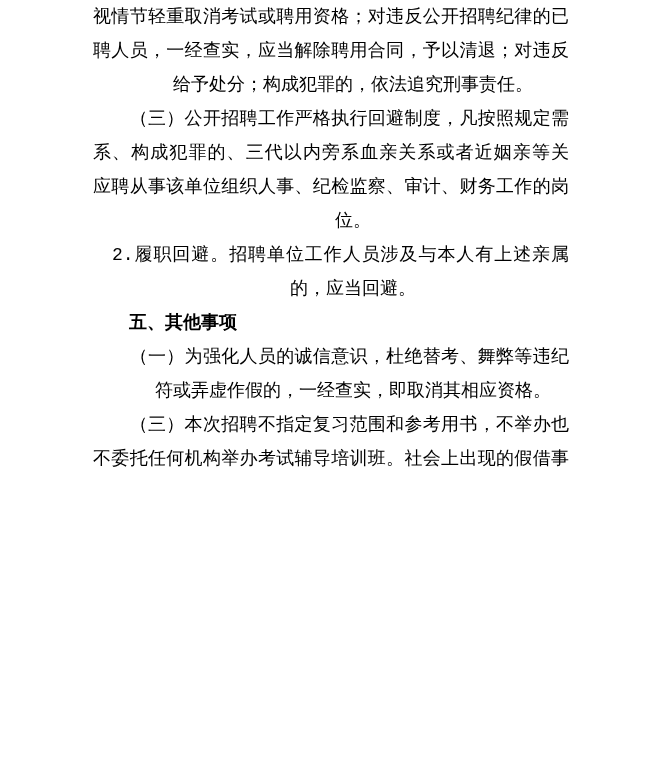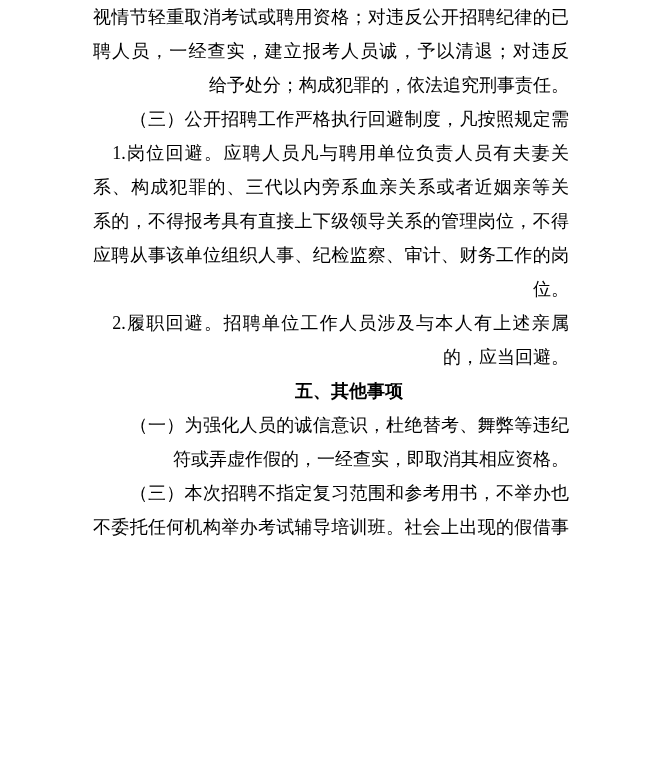"视情节轻重取消考试或聘用资格；对违反公开招聘纪律的已" .page { font-family: Liberation Serif, serif -> Liberation Mono, monospace }
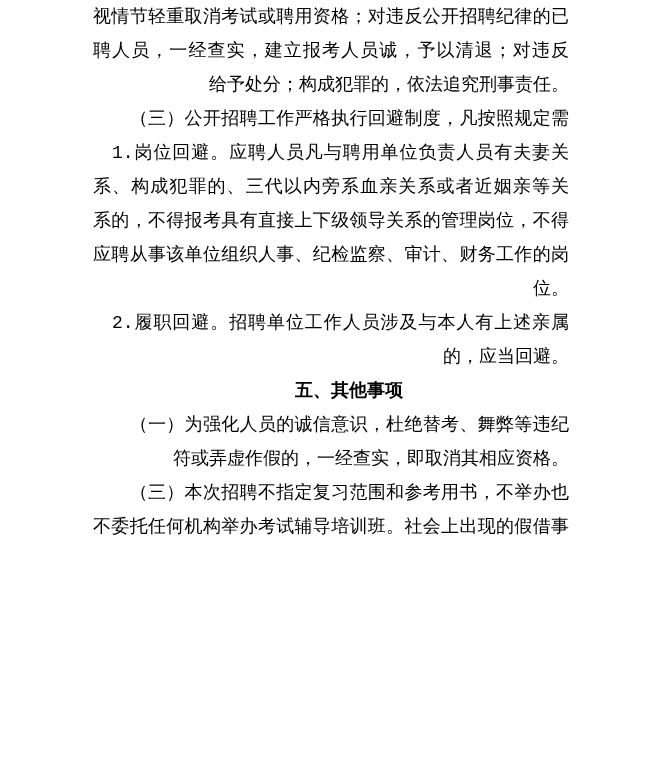"聘人员，一经查实，建立报考人员诚，予以清退；对违反" div.line { text: 建立报考人员诚 -> 应当解除聘用合同 }
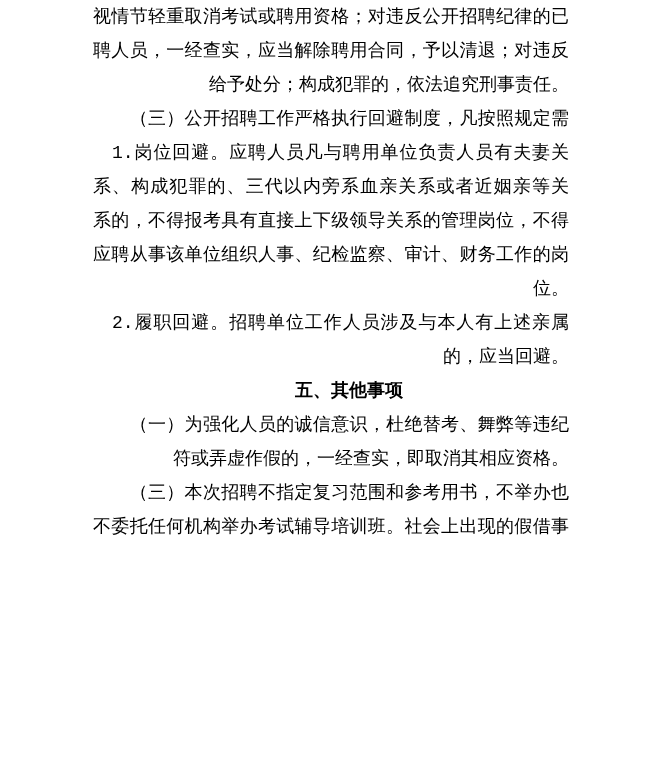"给予处分；构成犯罪的，依法追究刑事责任。" .line.end { text-align: right -> center }
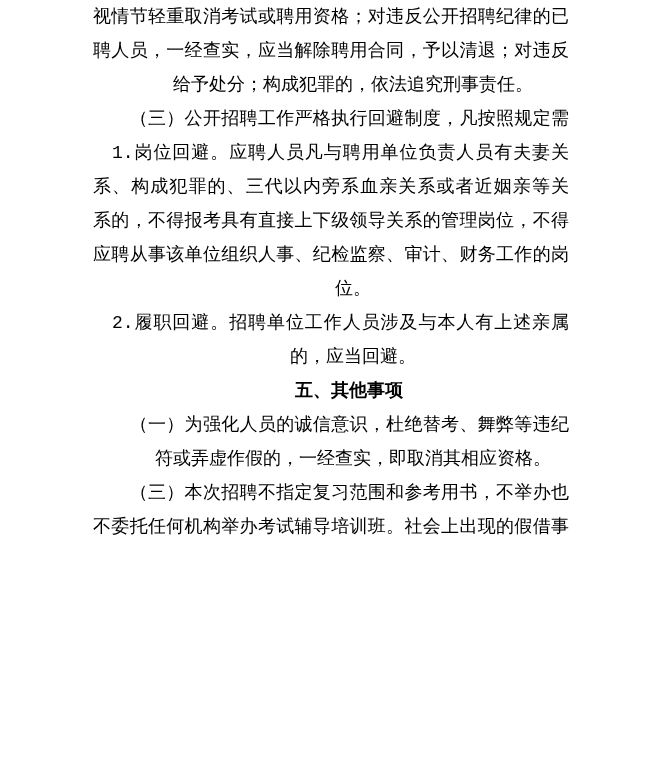"1.岗位回避。应聘人员凡与聘用单位负责人员有夫妻关" div.line { html: <div> 1.岗位回避。应聘人员凡与聘用单位负责人员有夫妻关</div> -> none }
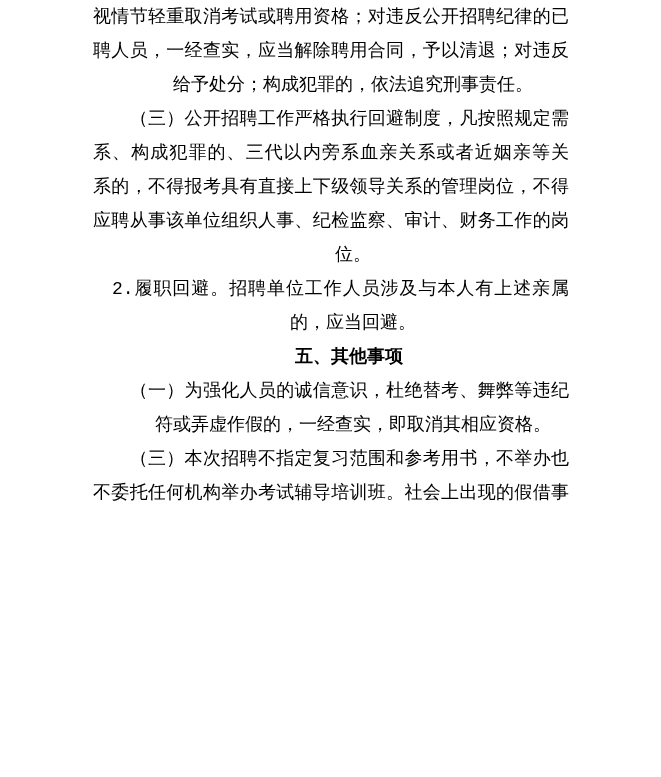"系的，不得报考具有直接上下级领导关系的管理岗位，不得" div.line { html: <div>系的，不得报考具有直接上下级领导关系的管理岗位，不得</div> -> none }
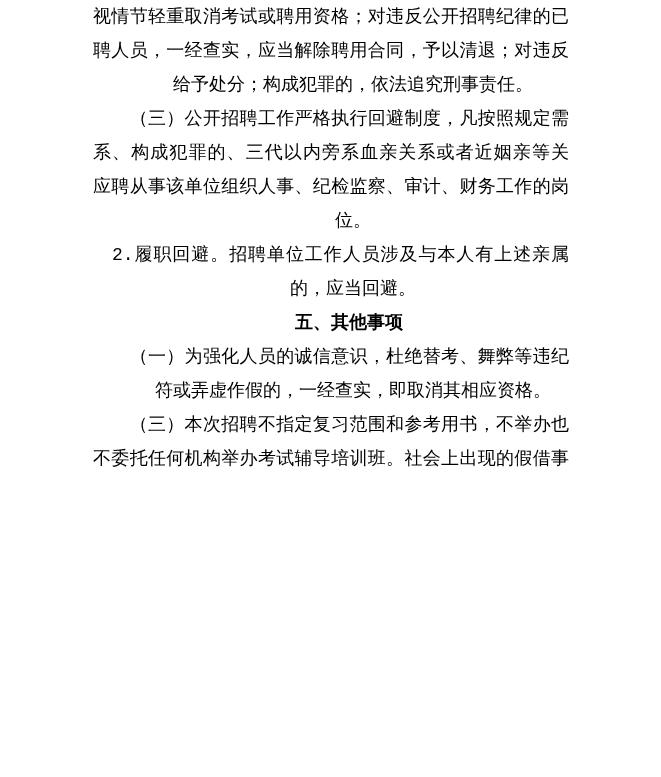"五、其他事项" .line.heading { text-align: center -> left }
